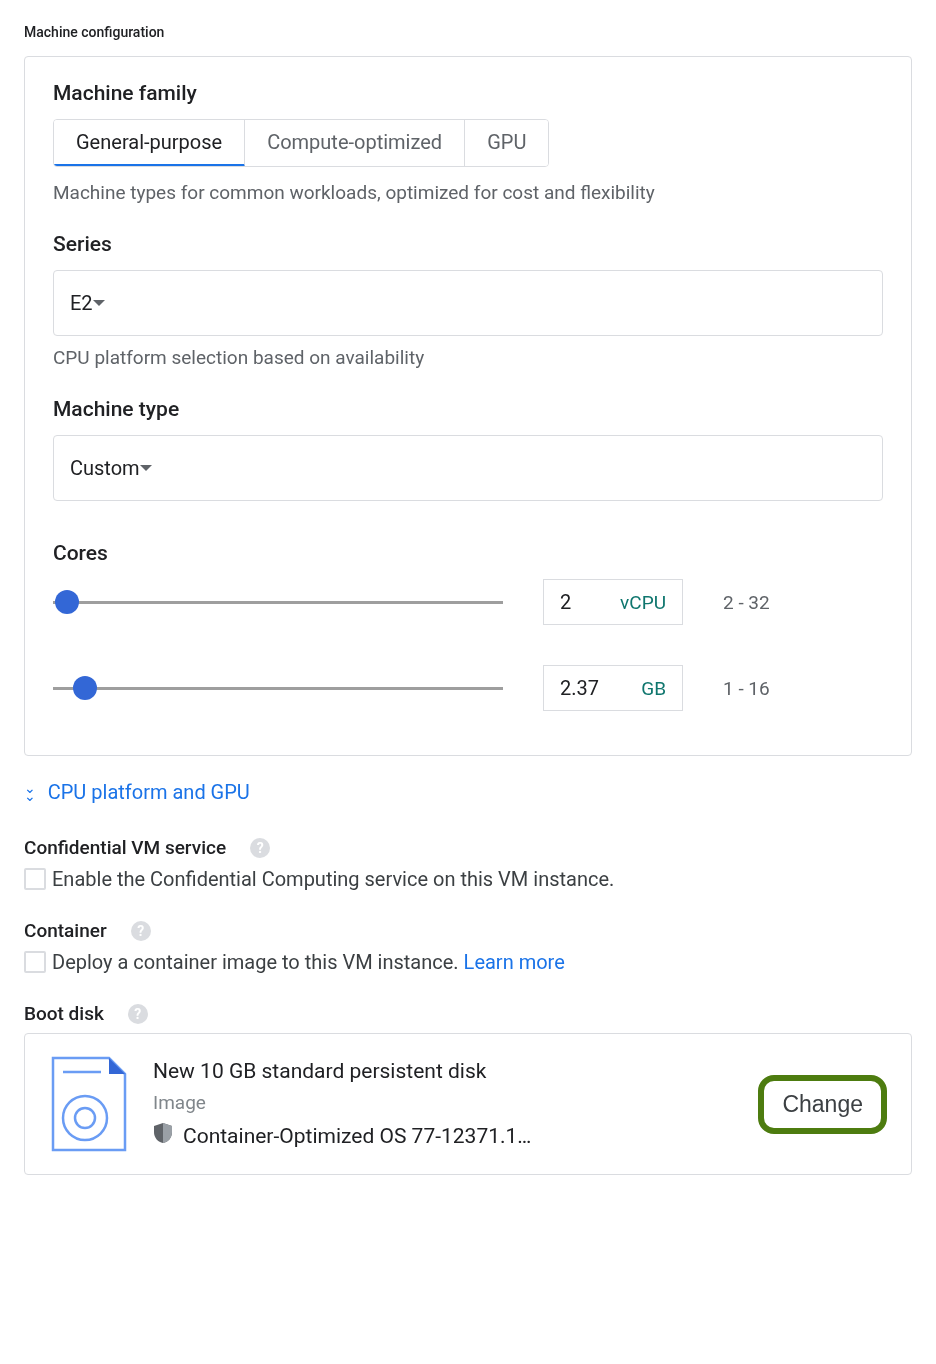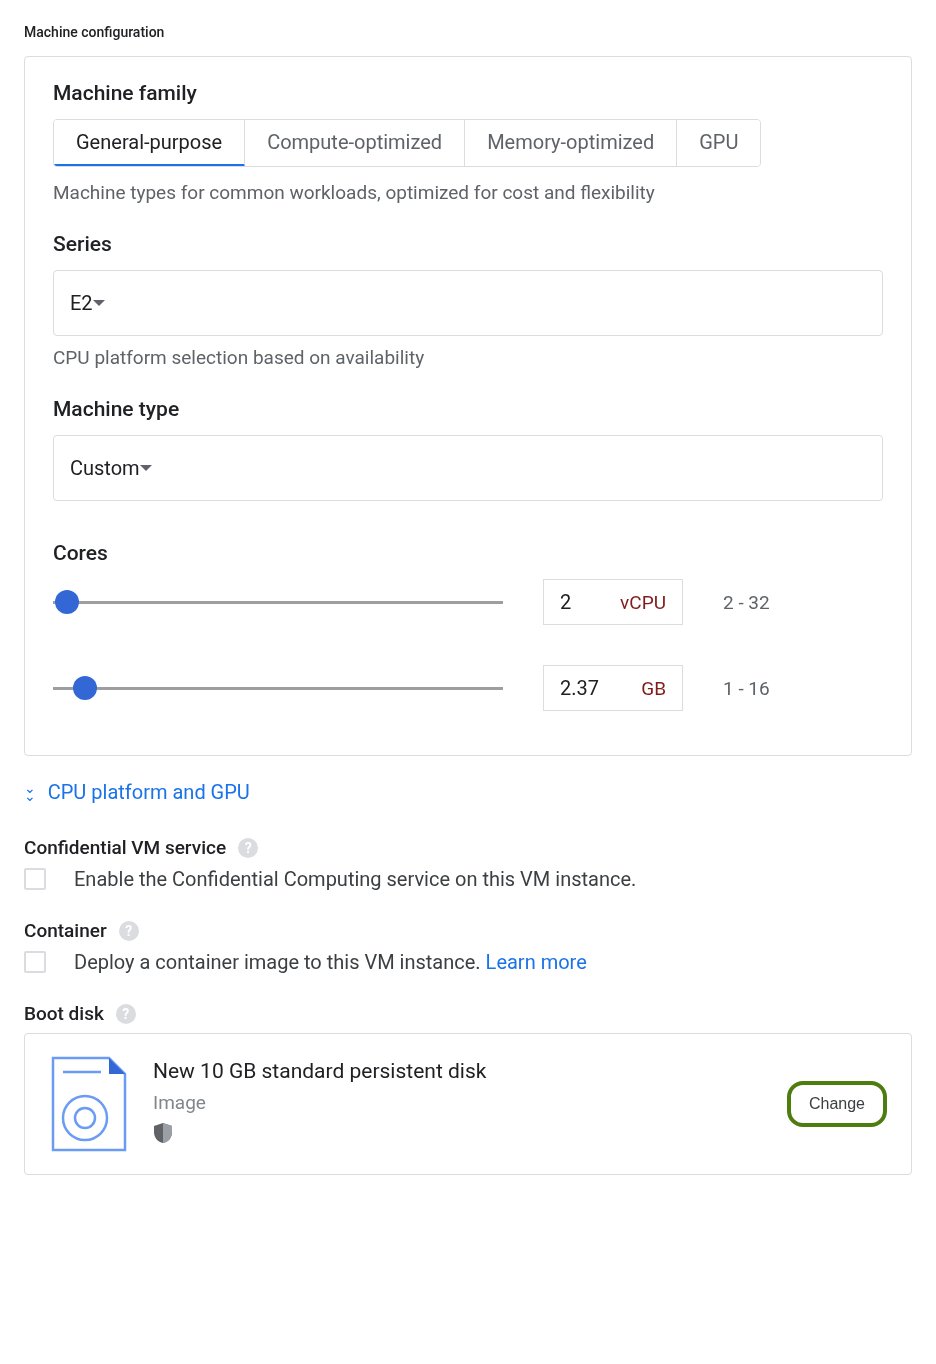"Memory-optimized" div.tab { html: <div>Memory-optimized</div> -> none }
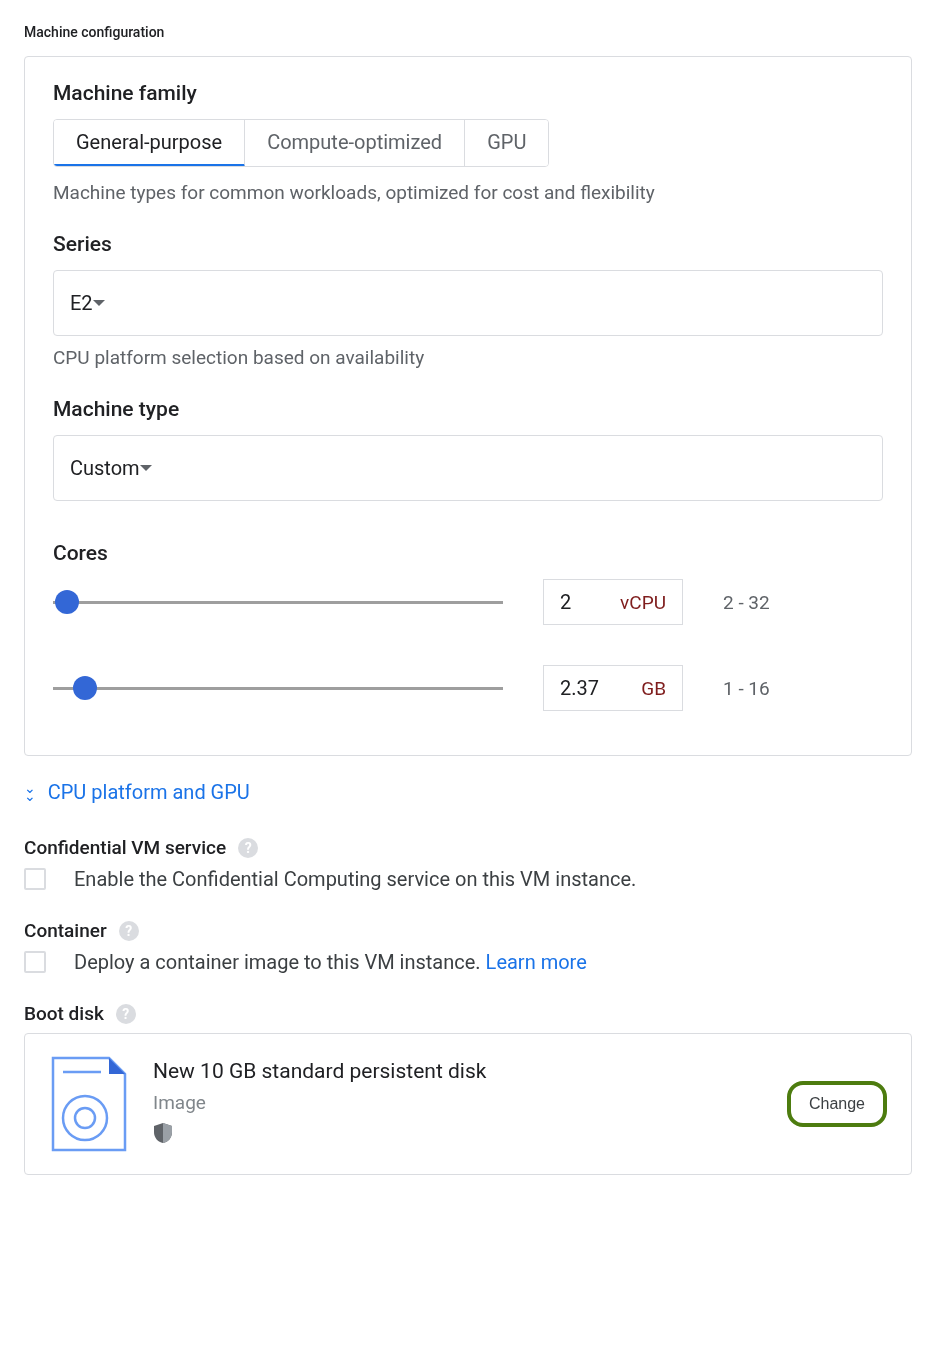"vCPU" .value-box .unit { color: #7f1d1d -> #0f766e }
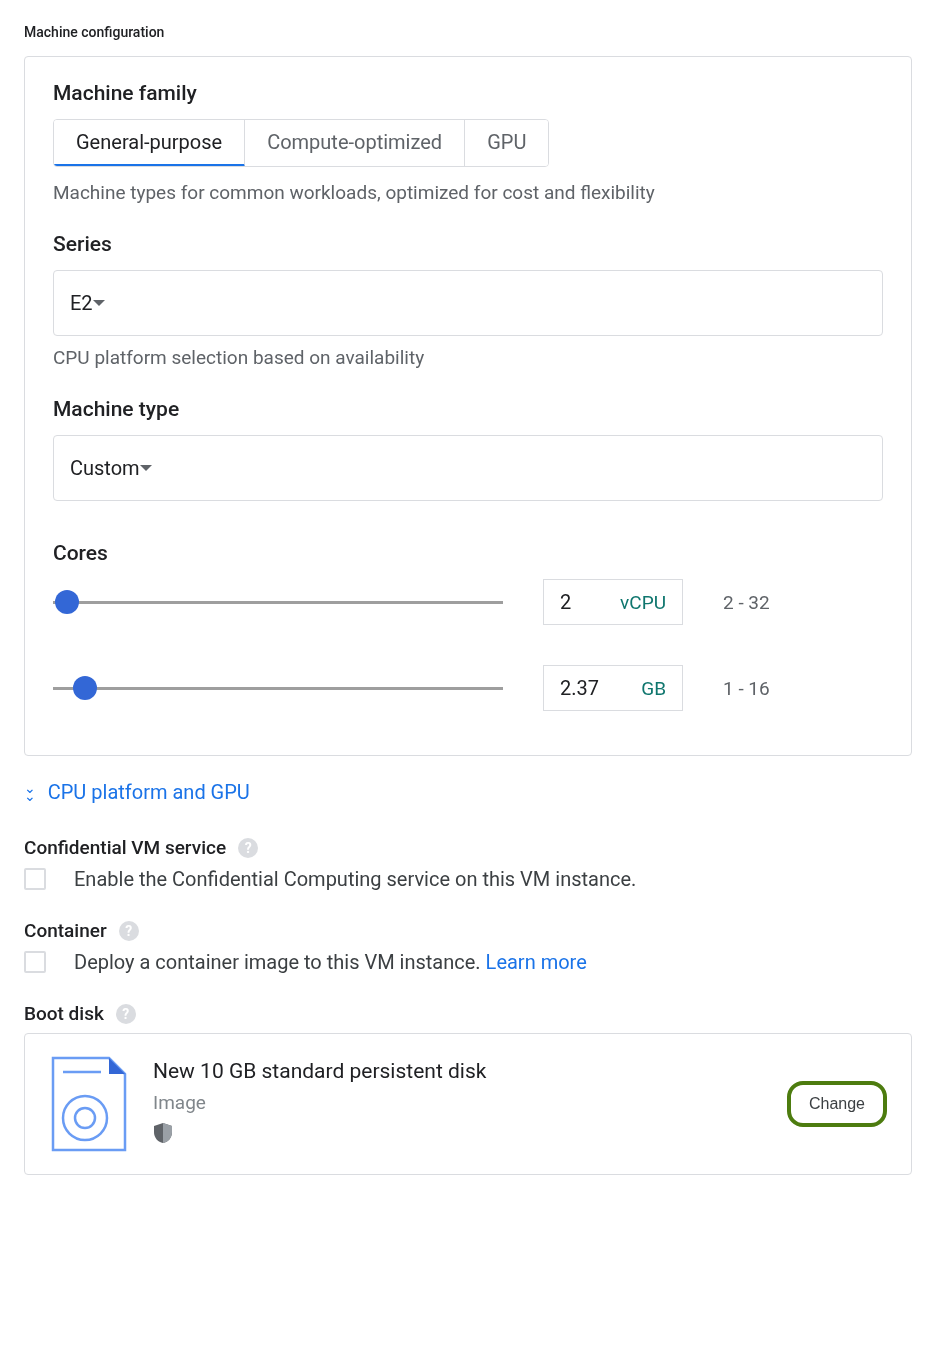"Confidential VM service" .sub-title-row { gap: 12px -> 24px }
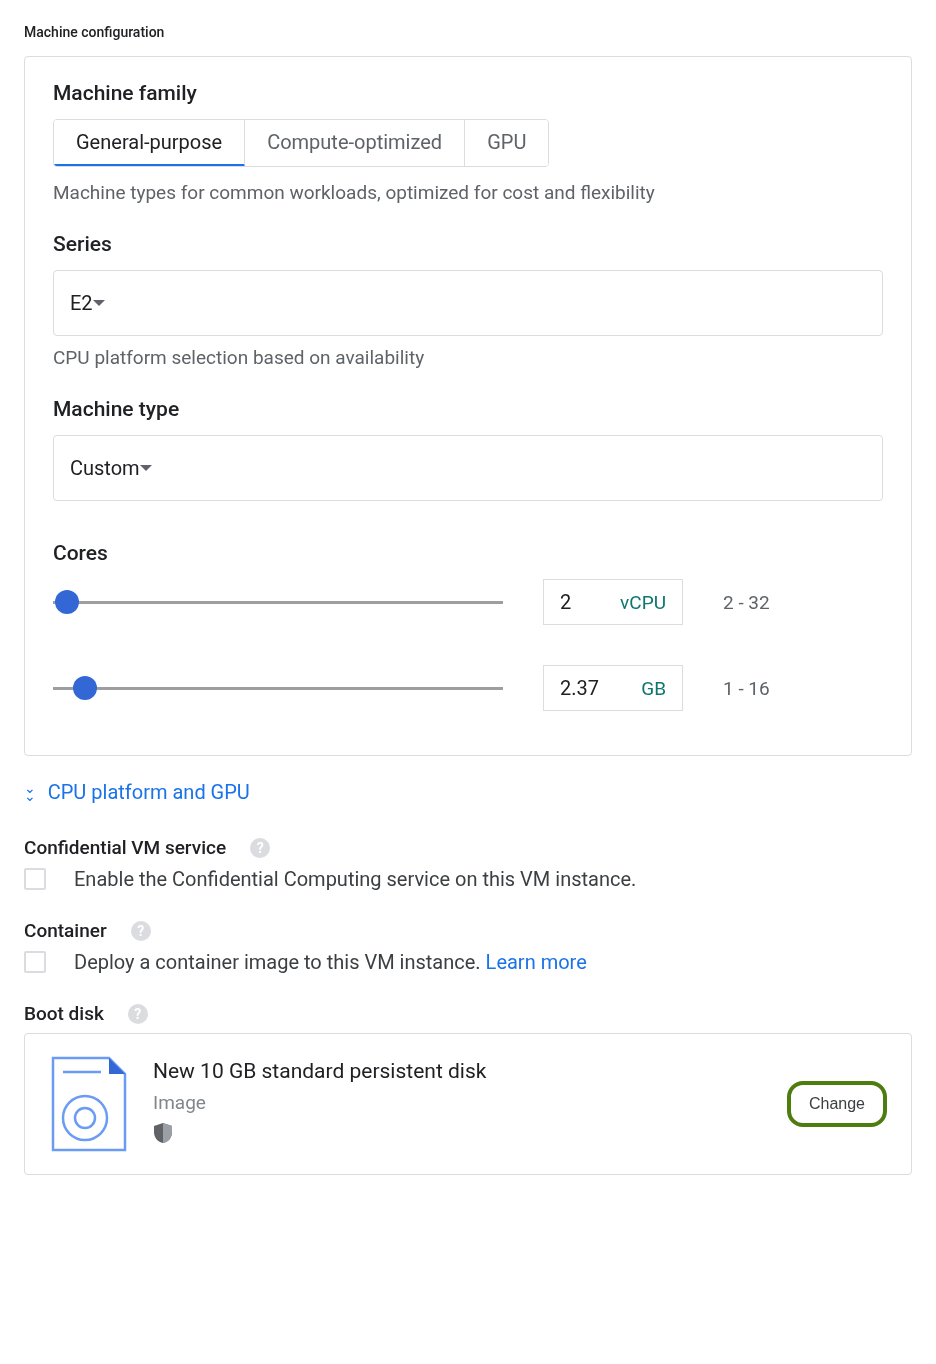"Enable the Confidential Computing" .check-row { gap: 28px -> 6px }
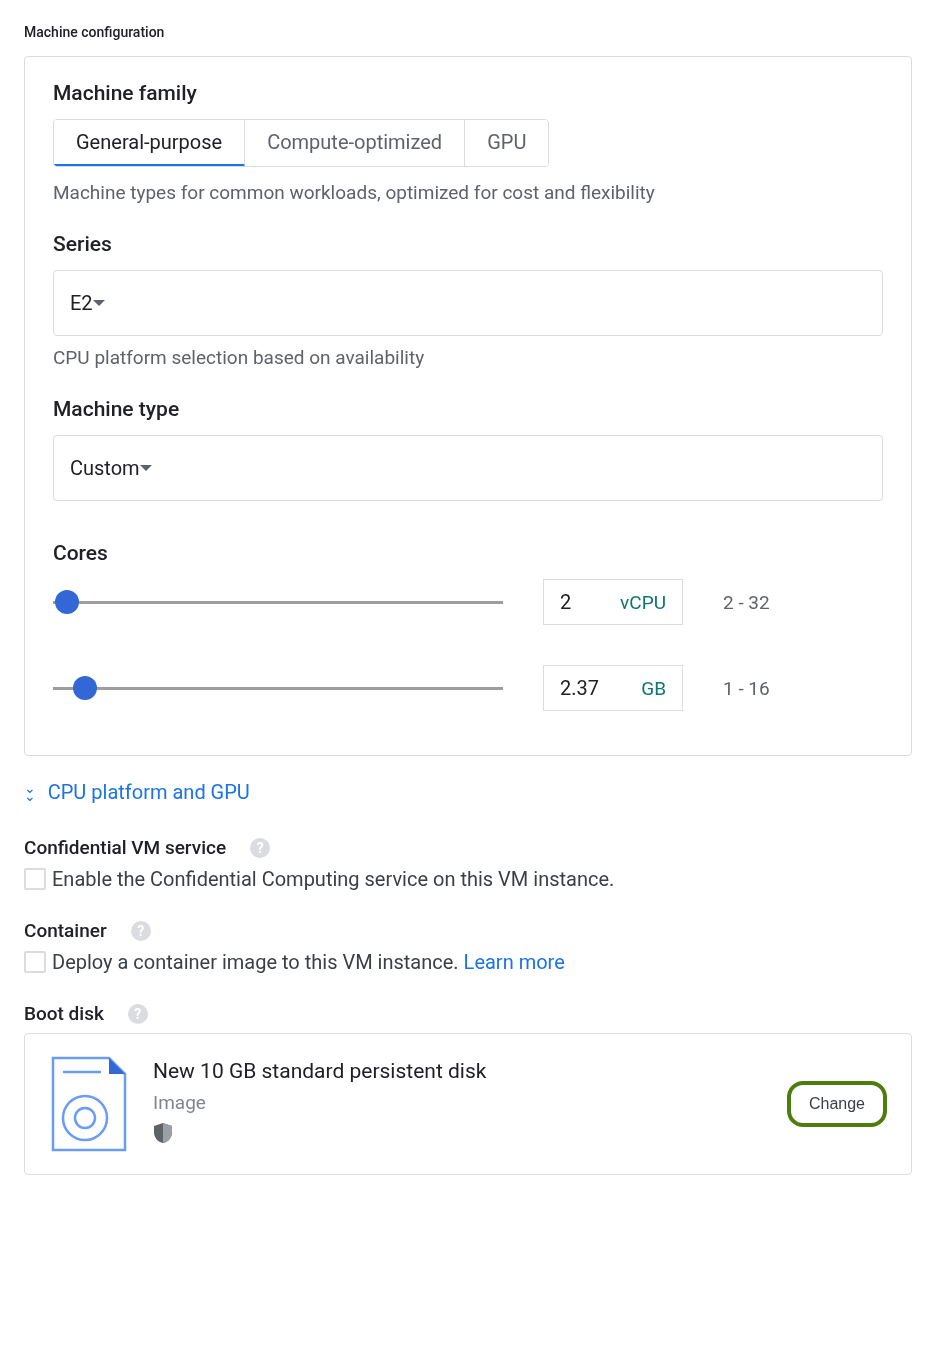"Change" .change-btn { border: 4px solid #4d7c0f -> 6px solid #4d7c0f; font-size: 16px -> 23px }
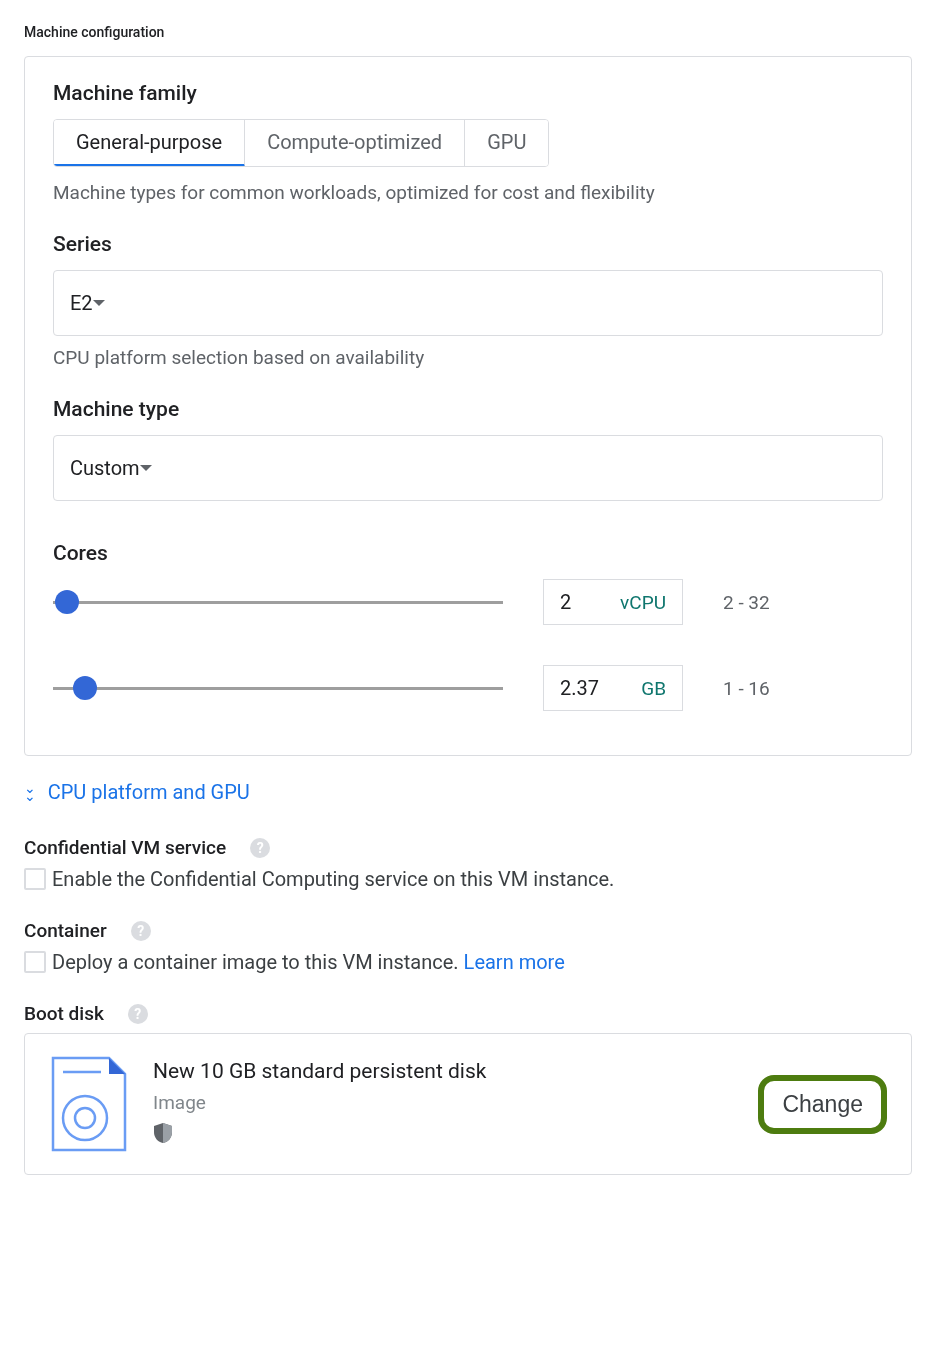"Container-Optimized OS 77-12371.1…" span.os-name { html: none -> <span>Container-Optimized OS 77-12371.1…</span> }
